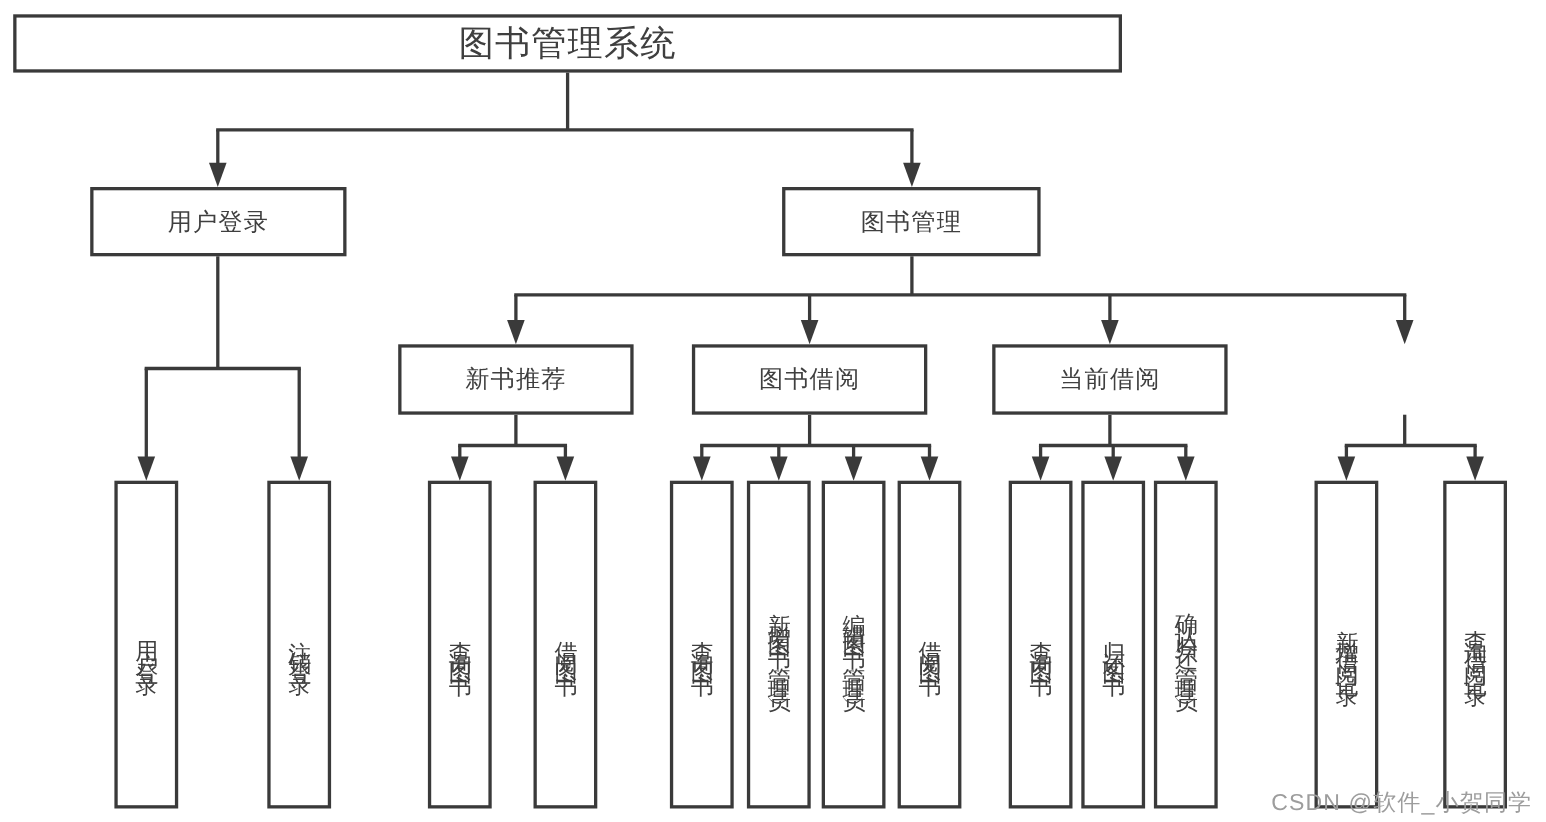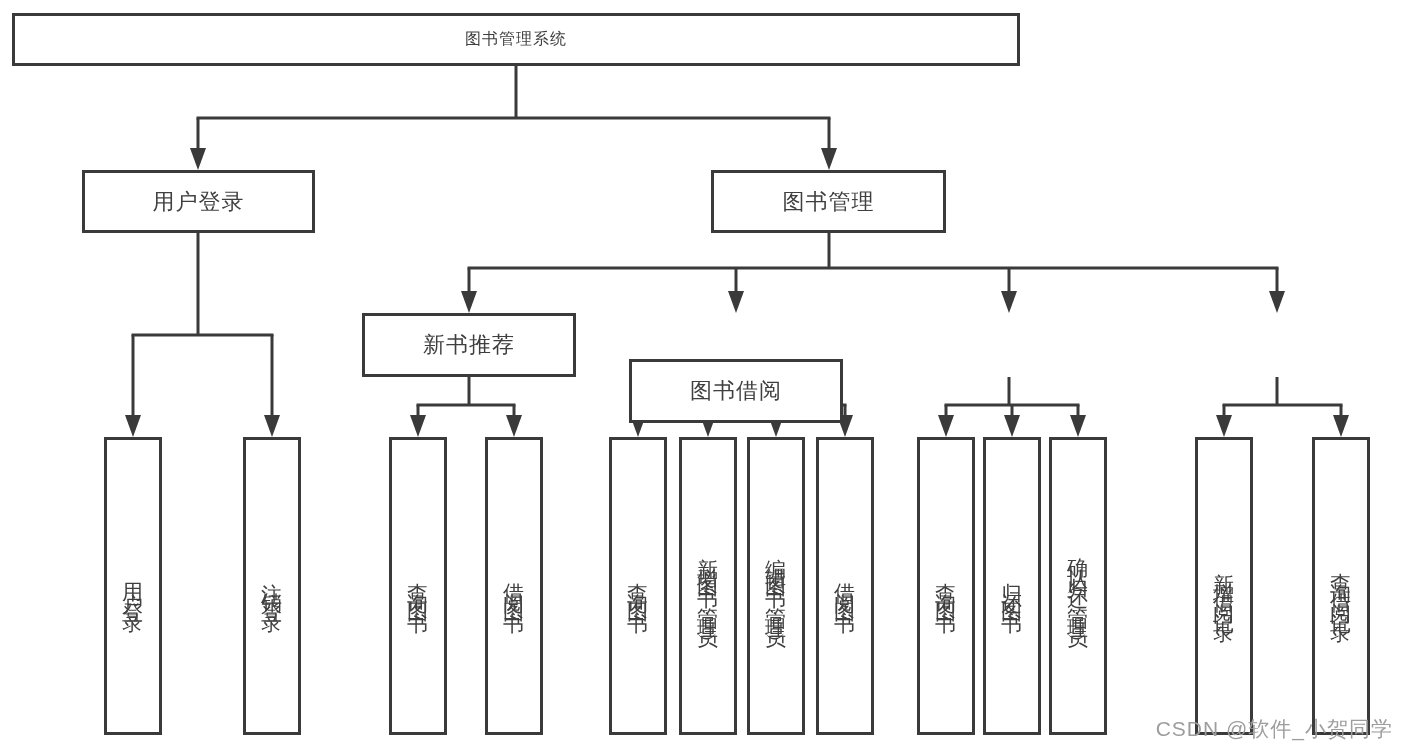"图书管理系统" .root-node { font-size: 16px -> 32px }
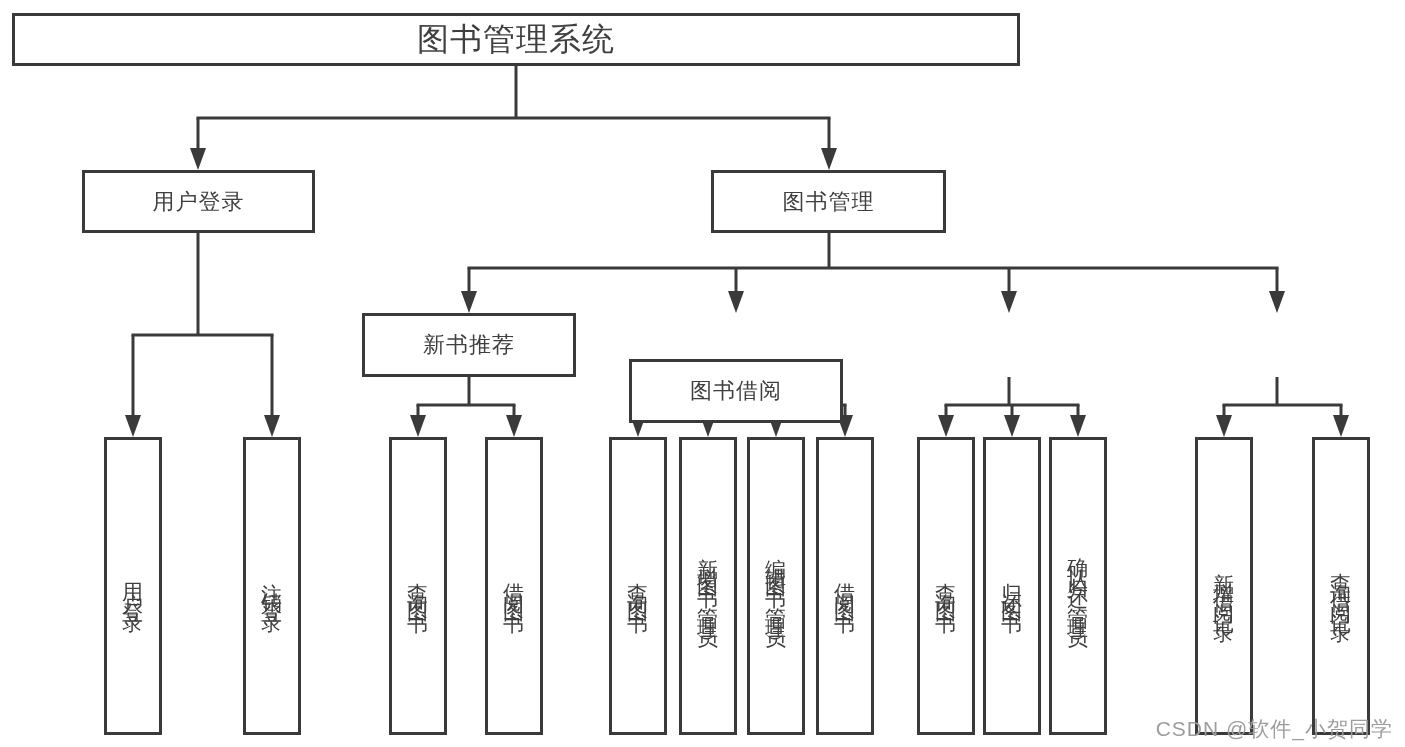"图书借阅" div.node { margin-top: 46px -> none }
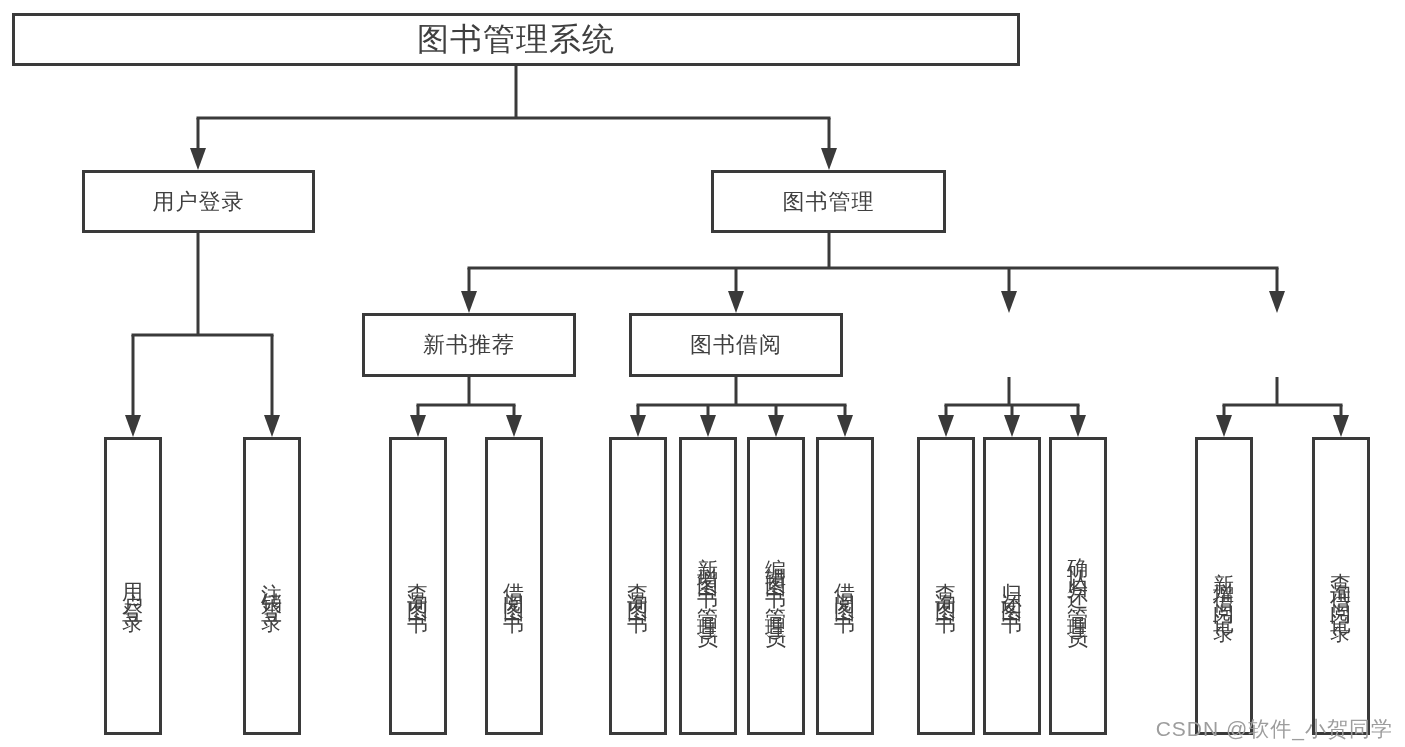"当前借阅" div.node { html: none -> <div> <span>当前借阅</span> </div> }
